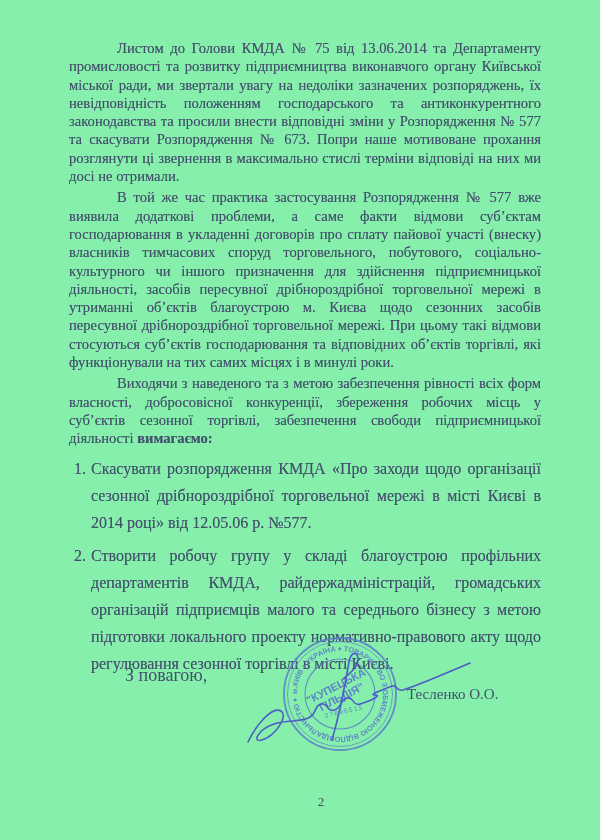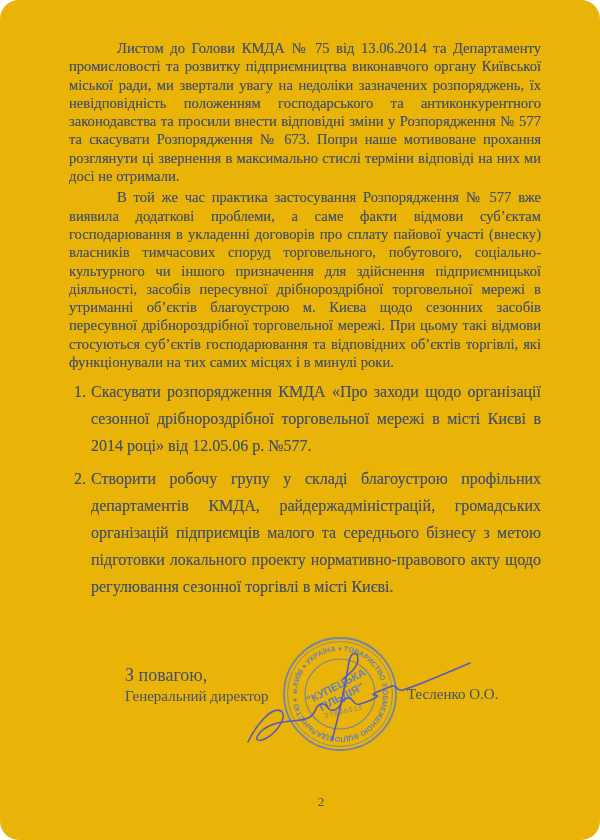"Листом до Голови КМДА №" .page { background: #eab308 -> #86efac; border-radius: 19px -> none }
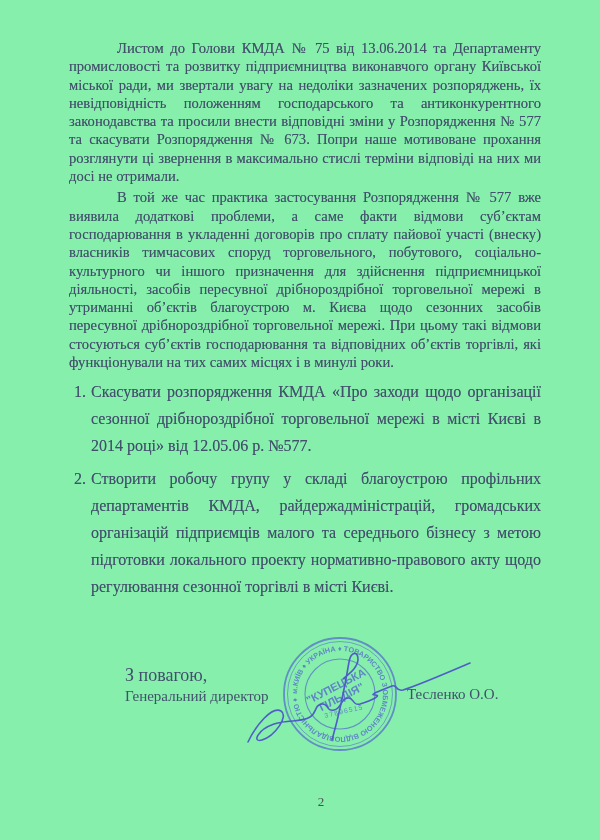"Виходячи з наведеного та з" p.para { html: none -> <p><span>Виходячи з наведеного та з метою забезпечення рівності всіх форм власності, добросовісної конкуренції, збереження робочих місць у суб’єктів сезонної торгівлі, забезпечення свободи підприємницької діяльності</span> <strong>вимагаємо:</strong></p> }
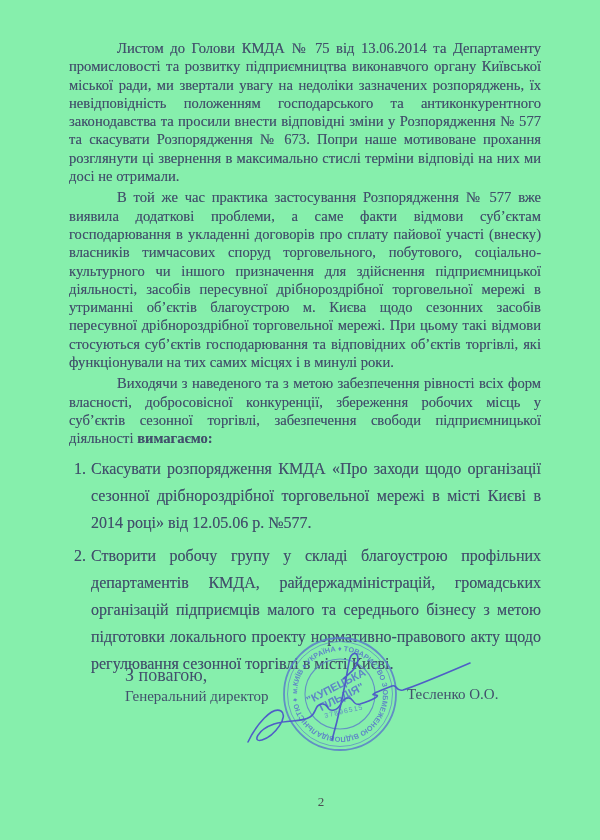"Генеральний директор" div.sig-title { html: <div>Генеральний директор</div> -> none }
